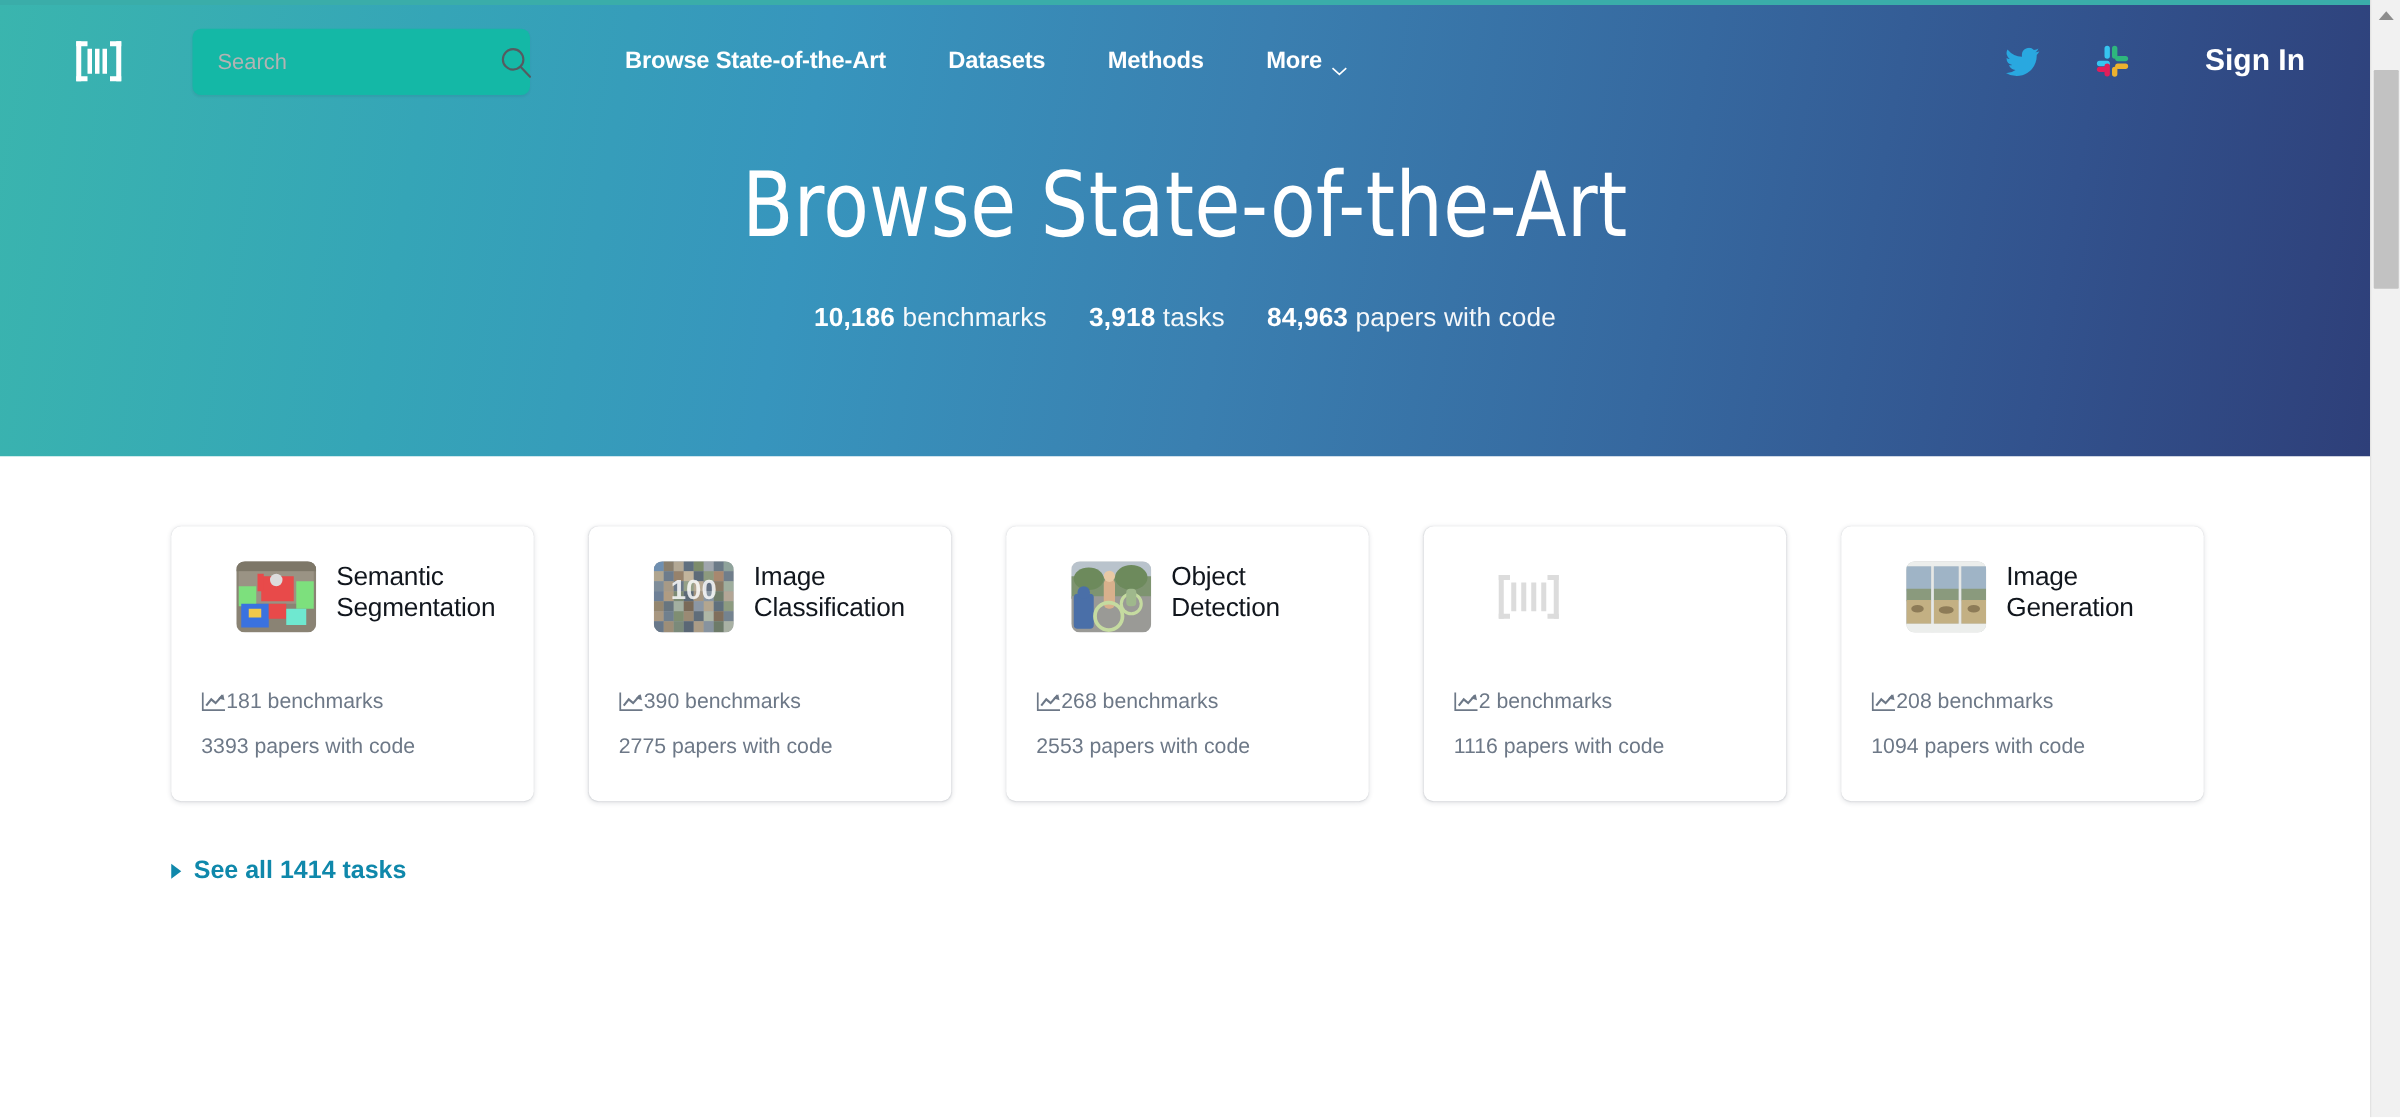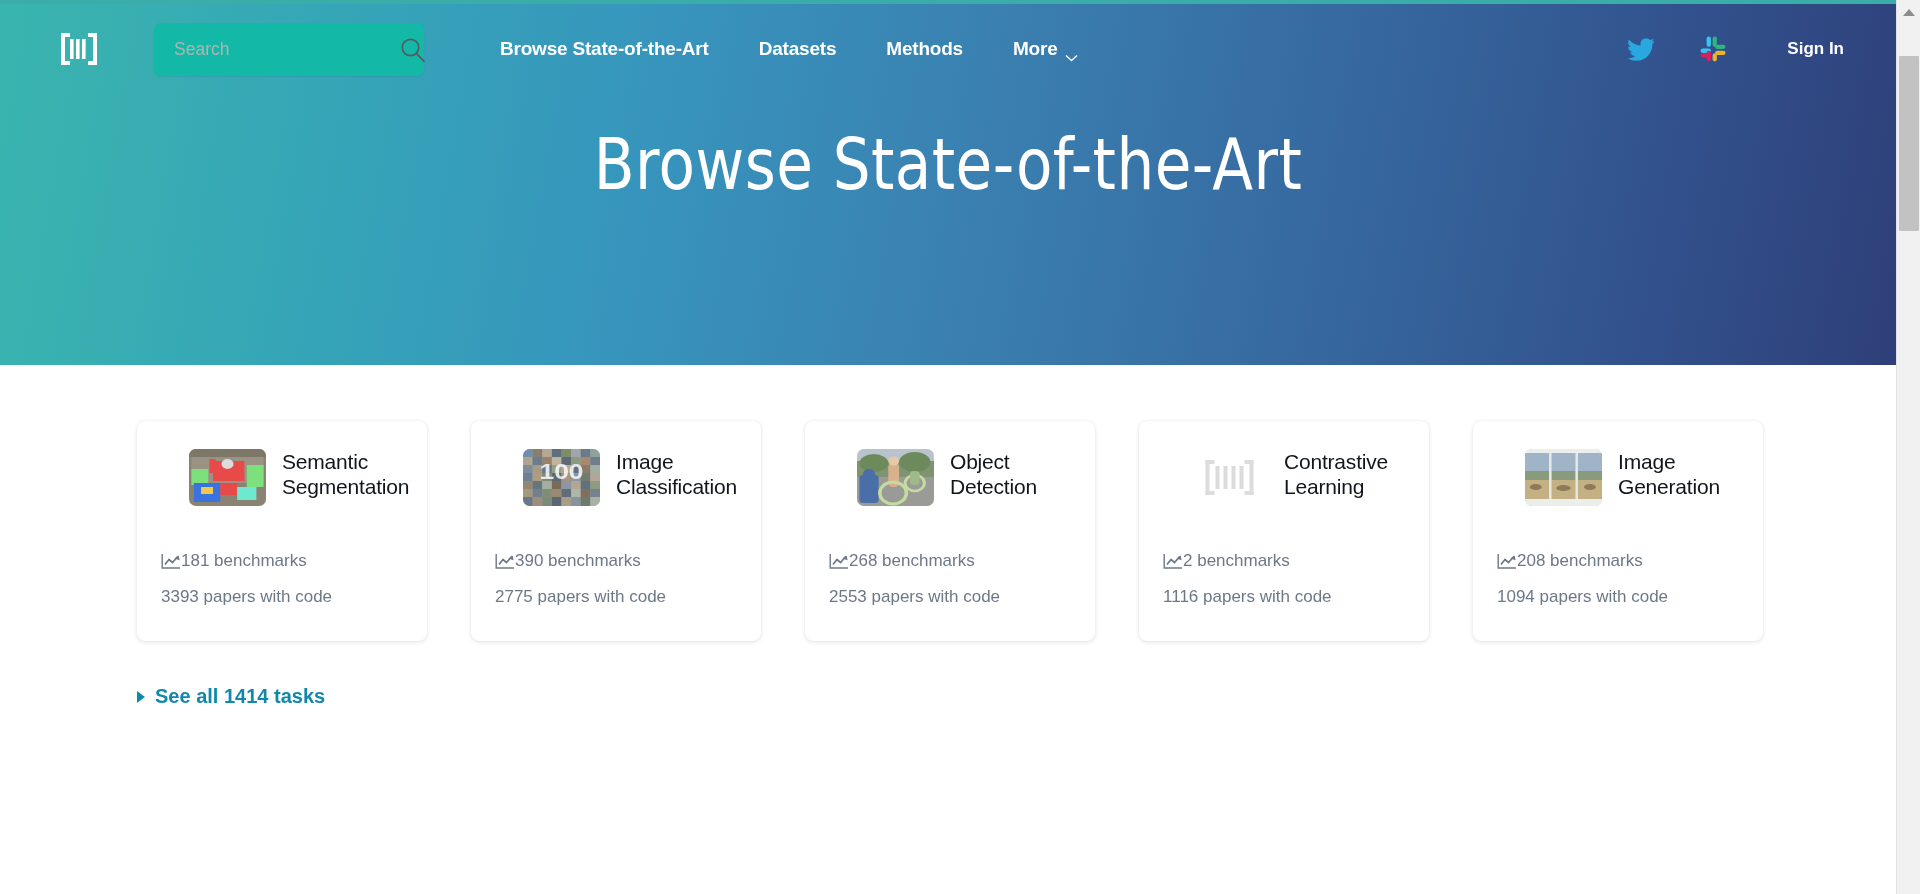"Sign In" .signin { font-size: 17px -> 24px }
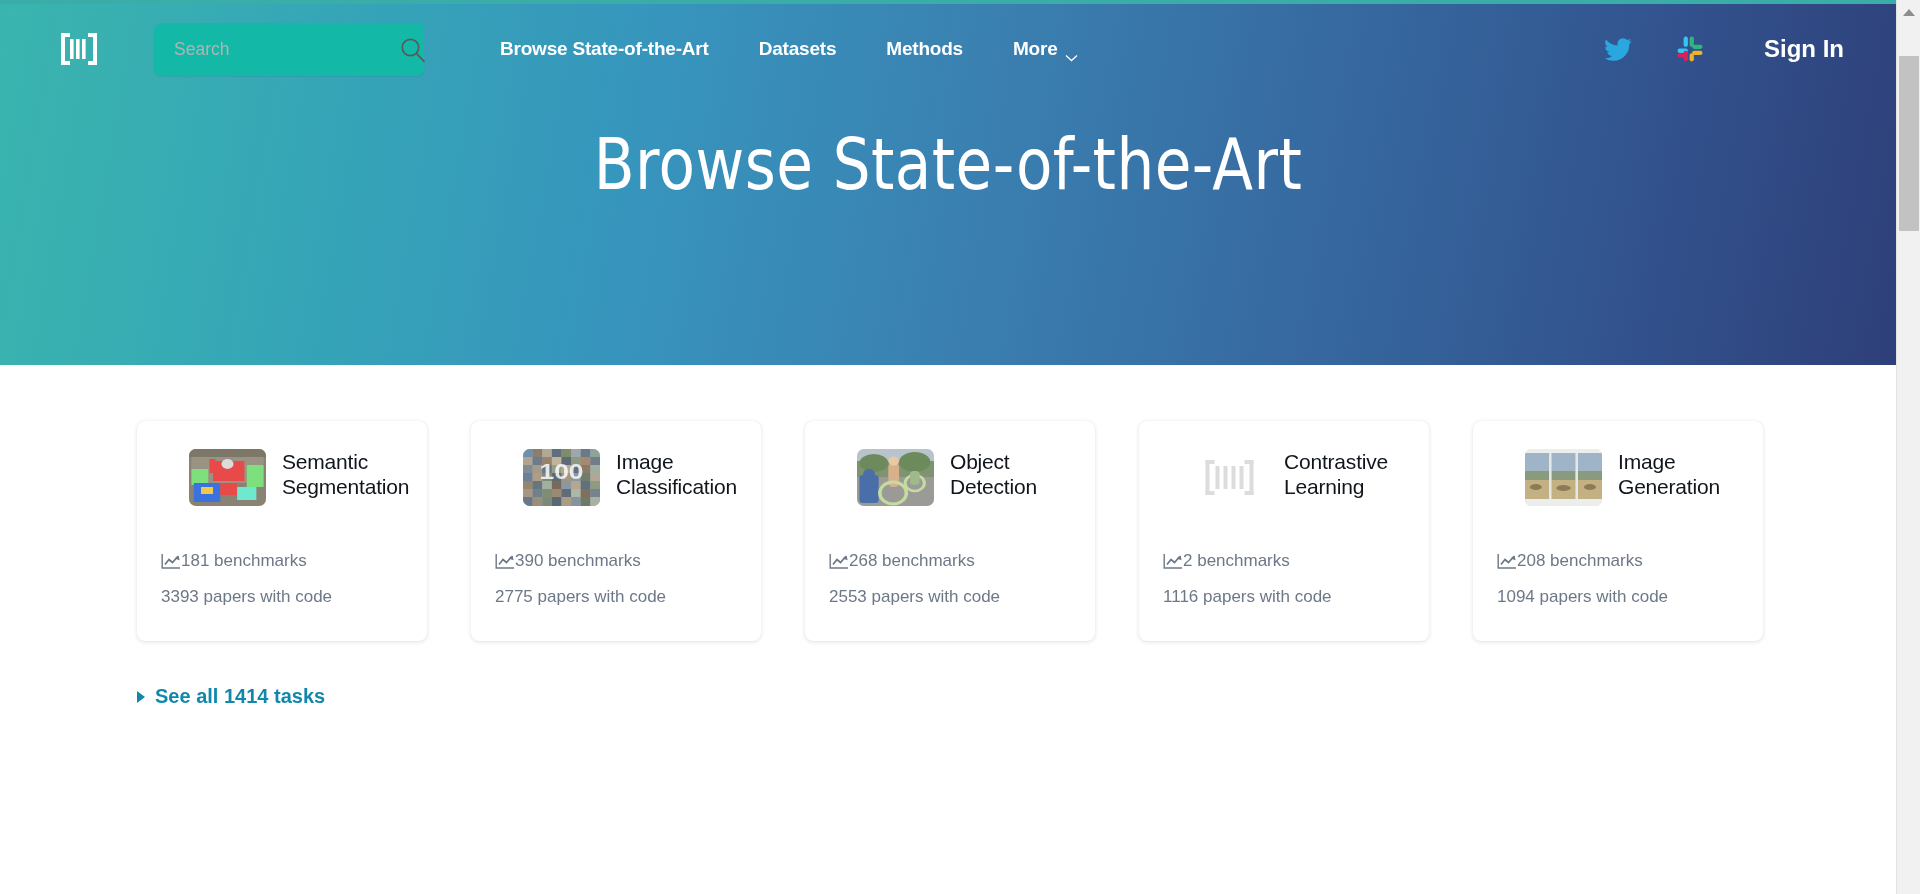"10,186 benchmarks 3,918 tasks 84,963" div.hero-stats { html: none -> <div> <span>10,186</span> <span>benchmarks</span> <span></span> <span>3,918</span> <span>tasks</span> <span></span> <span>84,963</span> <span>papers with code</span> </div> }
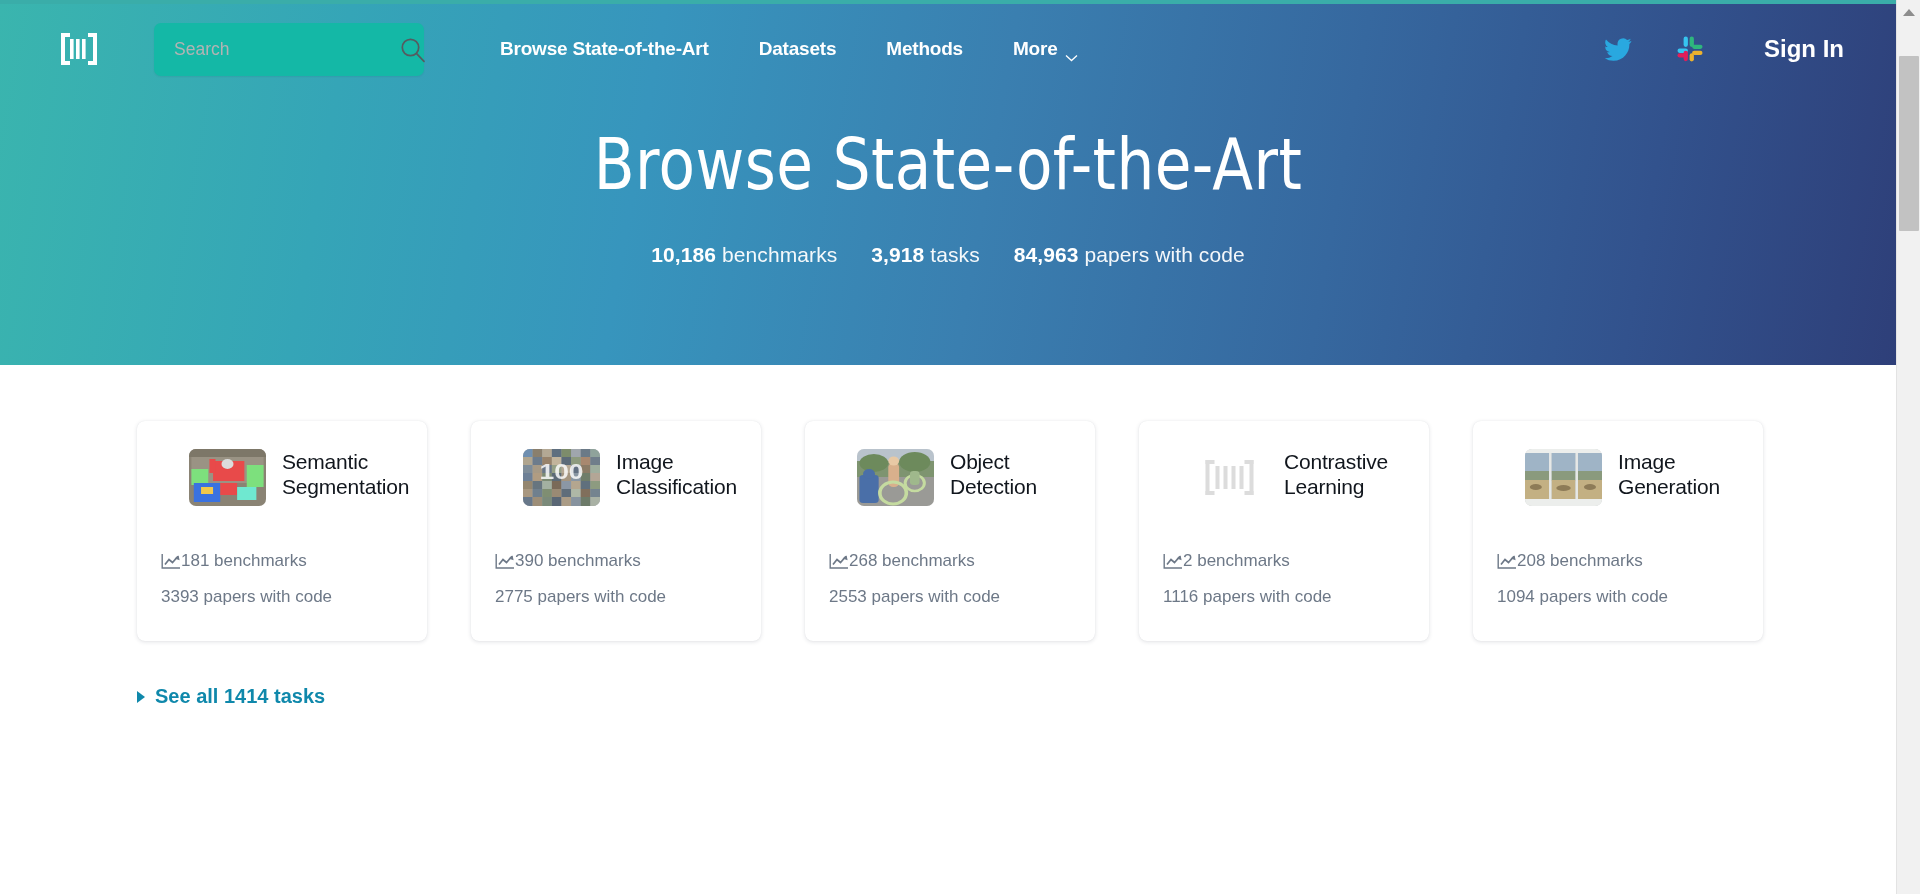"100" .thumb { width: 77px -> 64px }
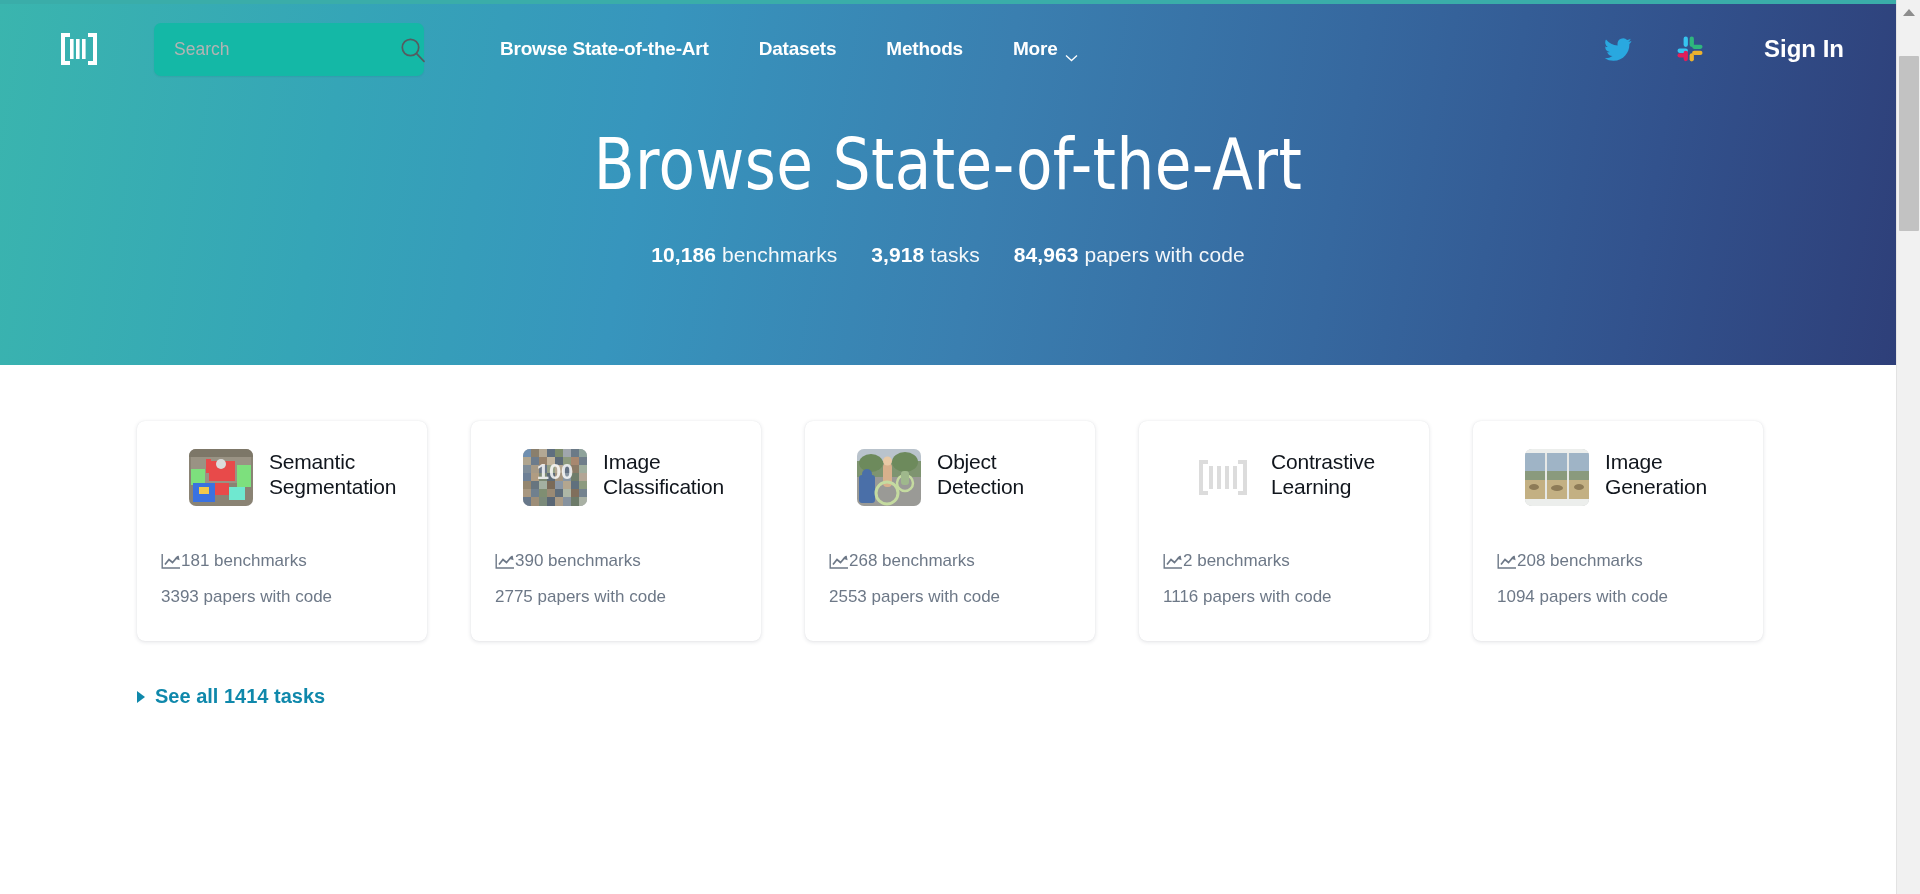"Contrastive Learning" div.card-title { html: <div>Contrastive Learning</div> -> none }
